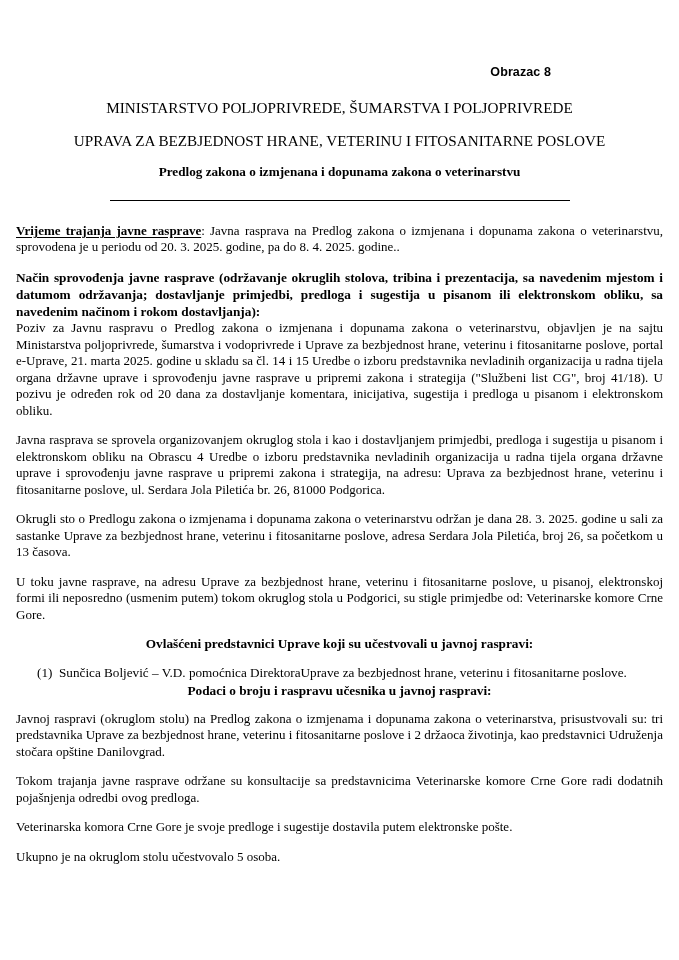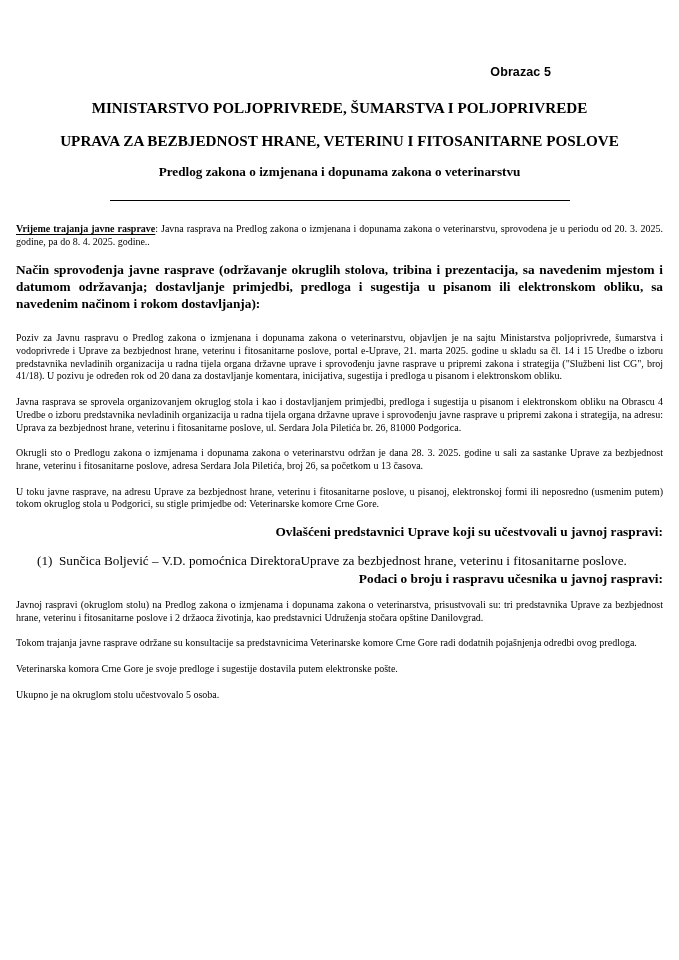"Obrazac 5" span.form-number { text: 5 -> 8 }
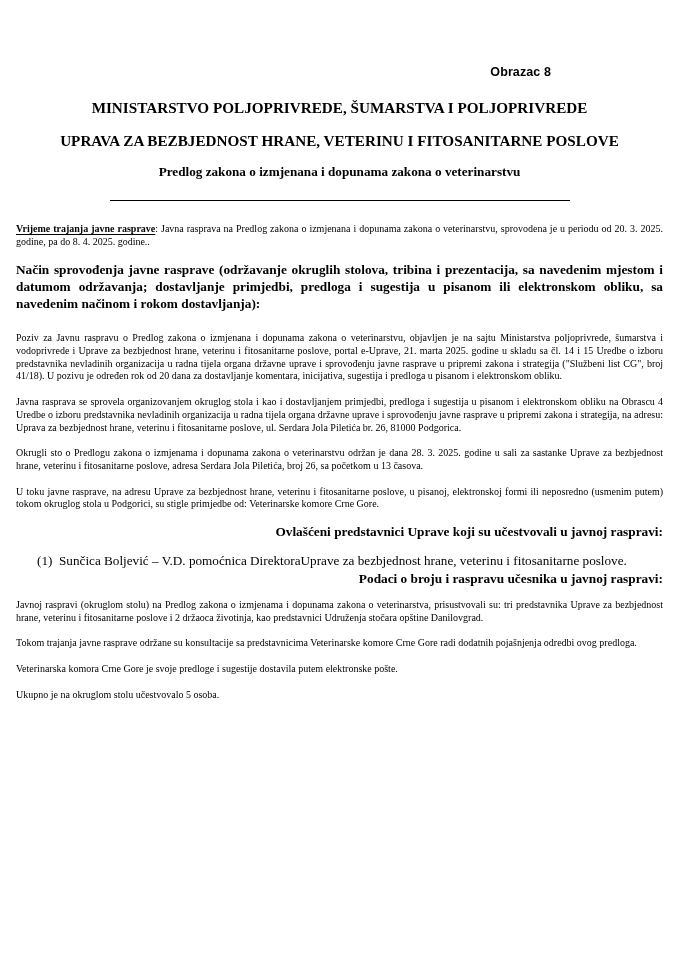"MINISTARSTVO POLJOPRIVREDE, ŠUMARSTVA I" .org-line-1, .org-line-2, .doc-title { font-weight: bold -> normal }
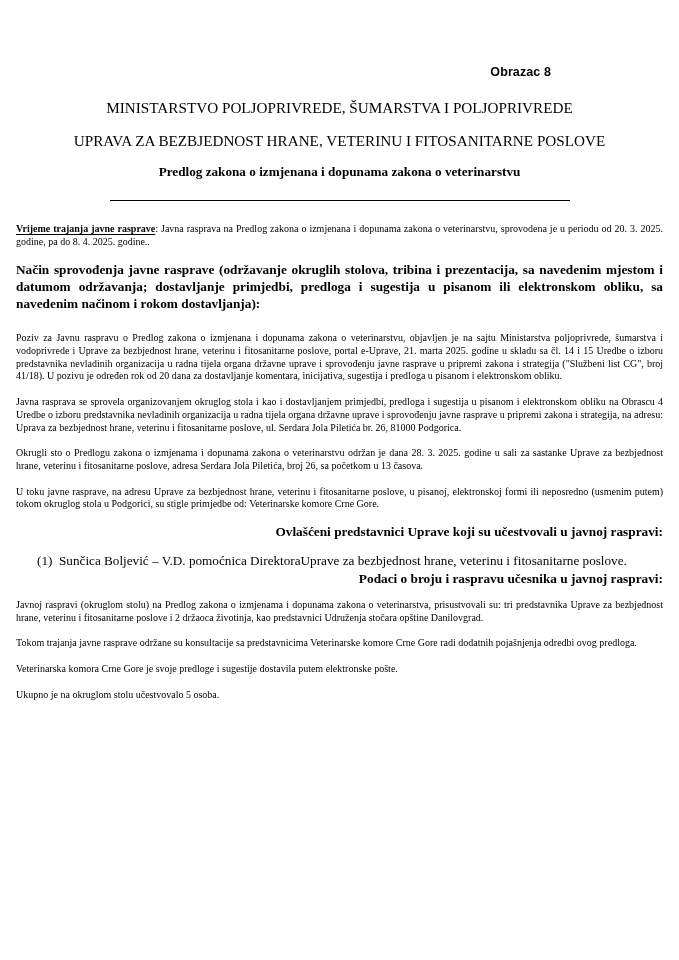"Vrijeme trajanja javne rasprave: Javna" p.para { font-size: 10px -> 13px }
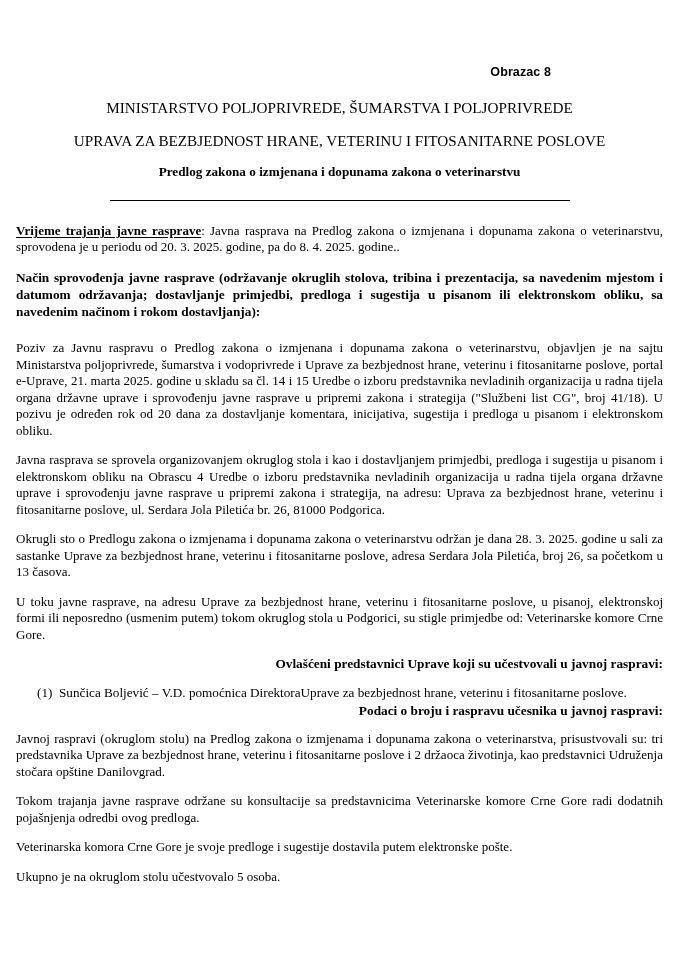"Način sprovođenja javne rasprave" p.emphasis-block { margin: 0 0 20px 0 -> 0 0 0 0 }
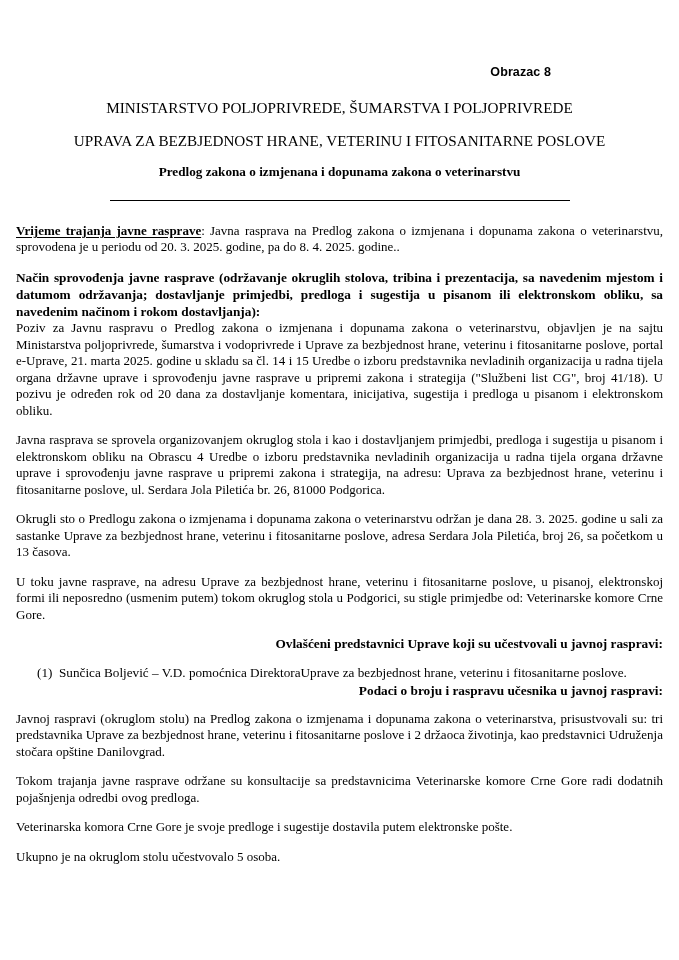"Ovlašćeni predstavnici Uprave koji su" p.section-heading { text-align: right -> center }
